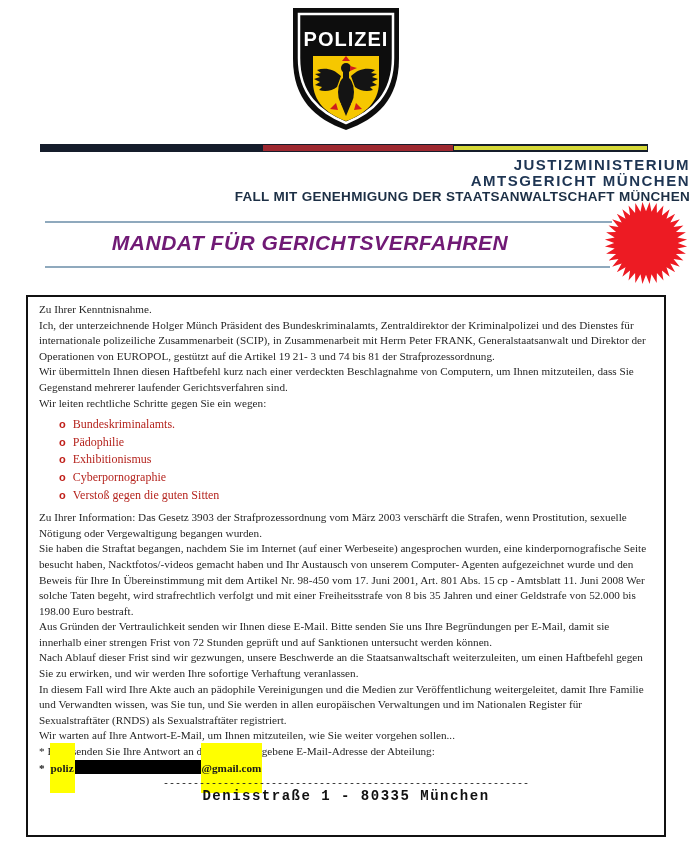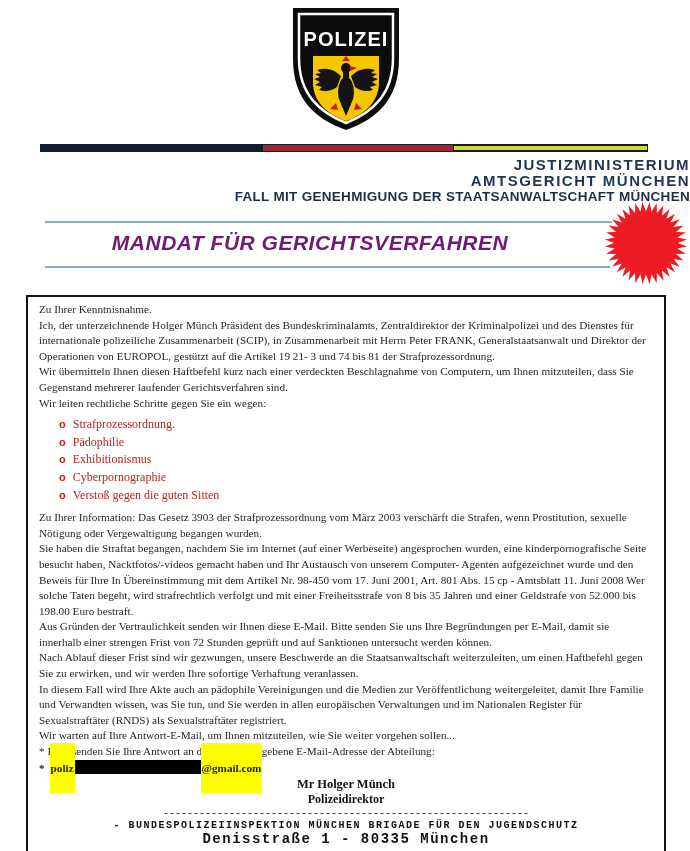"Strafprozessordnung." span { text: Strafprozessordnung -> Bundeskriminalamts }
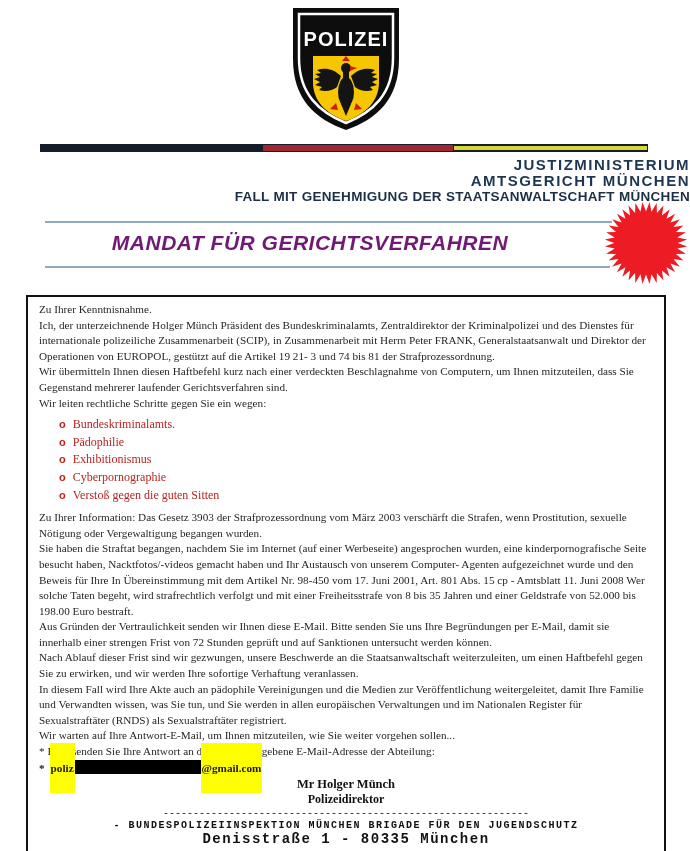"Mr Holger Münch" div.sig-block { html: <div> <div>Mr Holger Münch</div> <div>Polizeidirektor</div> </div> -> none }
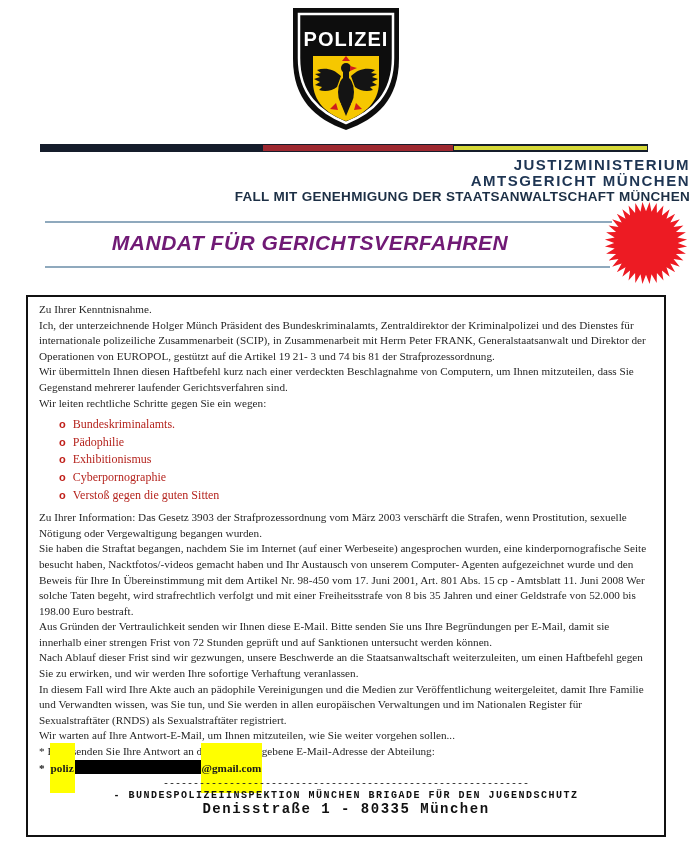"- BUNDESPOLIZEIINSPEKTION MÜNCHEN" div.footer-line1 { html: <div>- BUNDESPOLIZEIINSPEKTION MÜNCHEN BRIGADE FÜR DEN JUGENDSCHUTZ</div> -> none }
